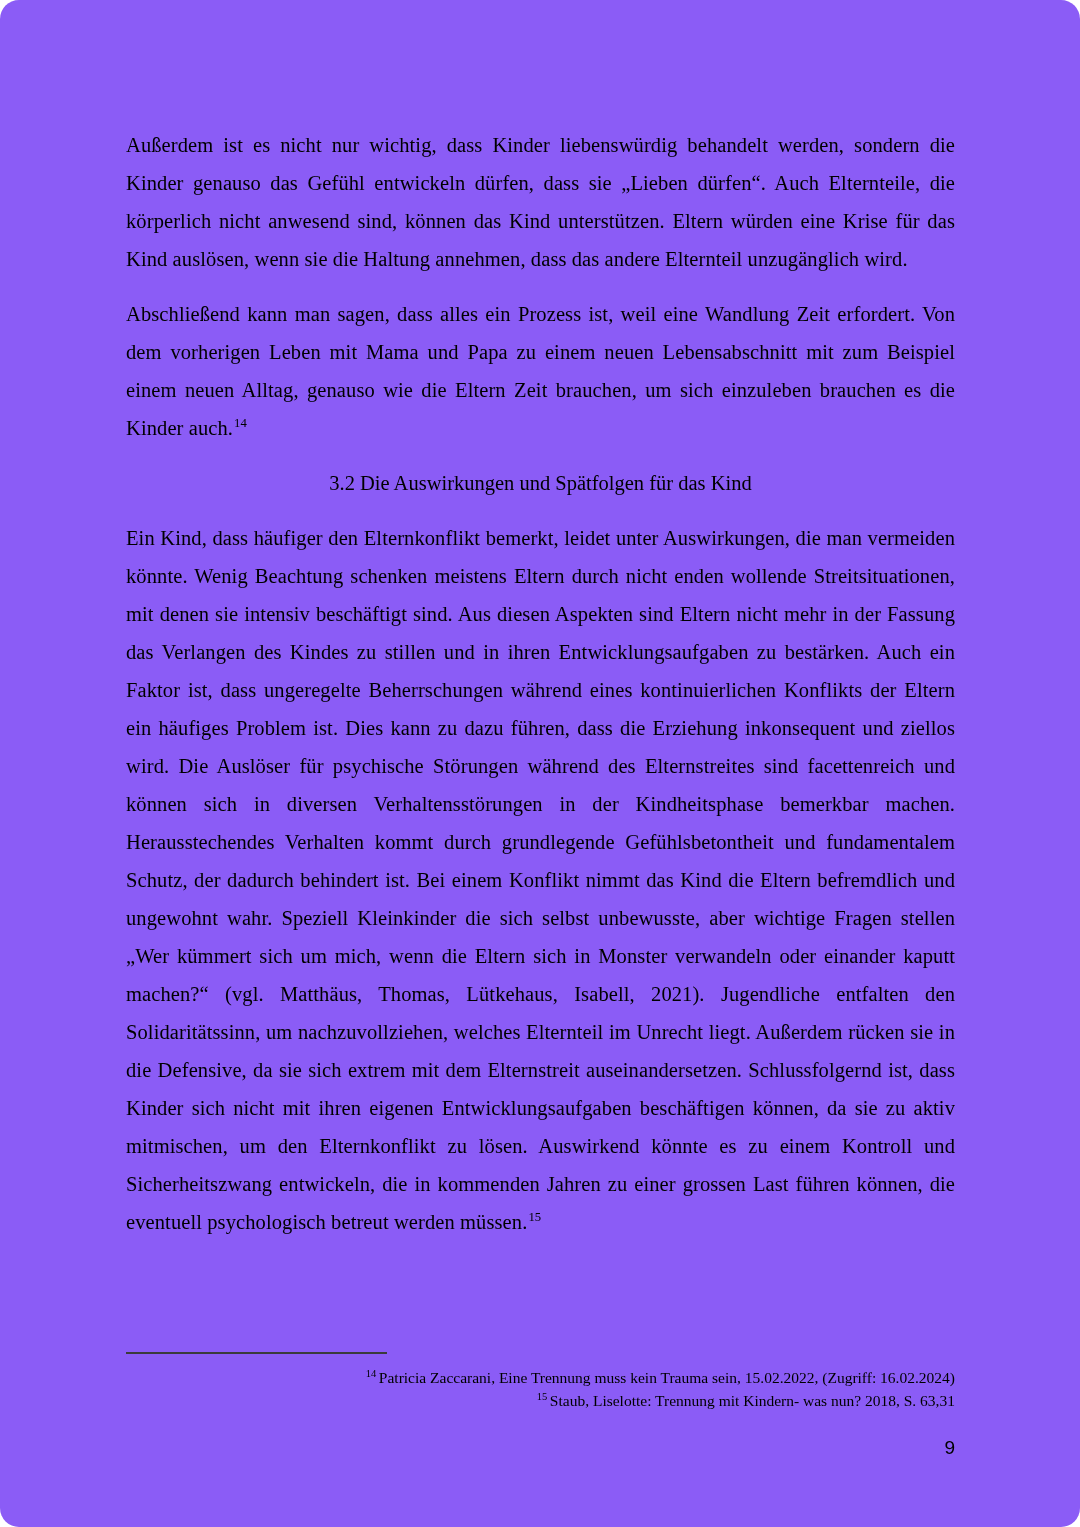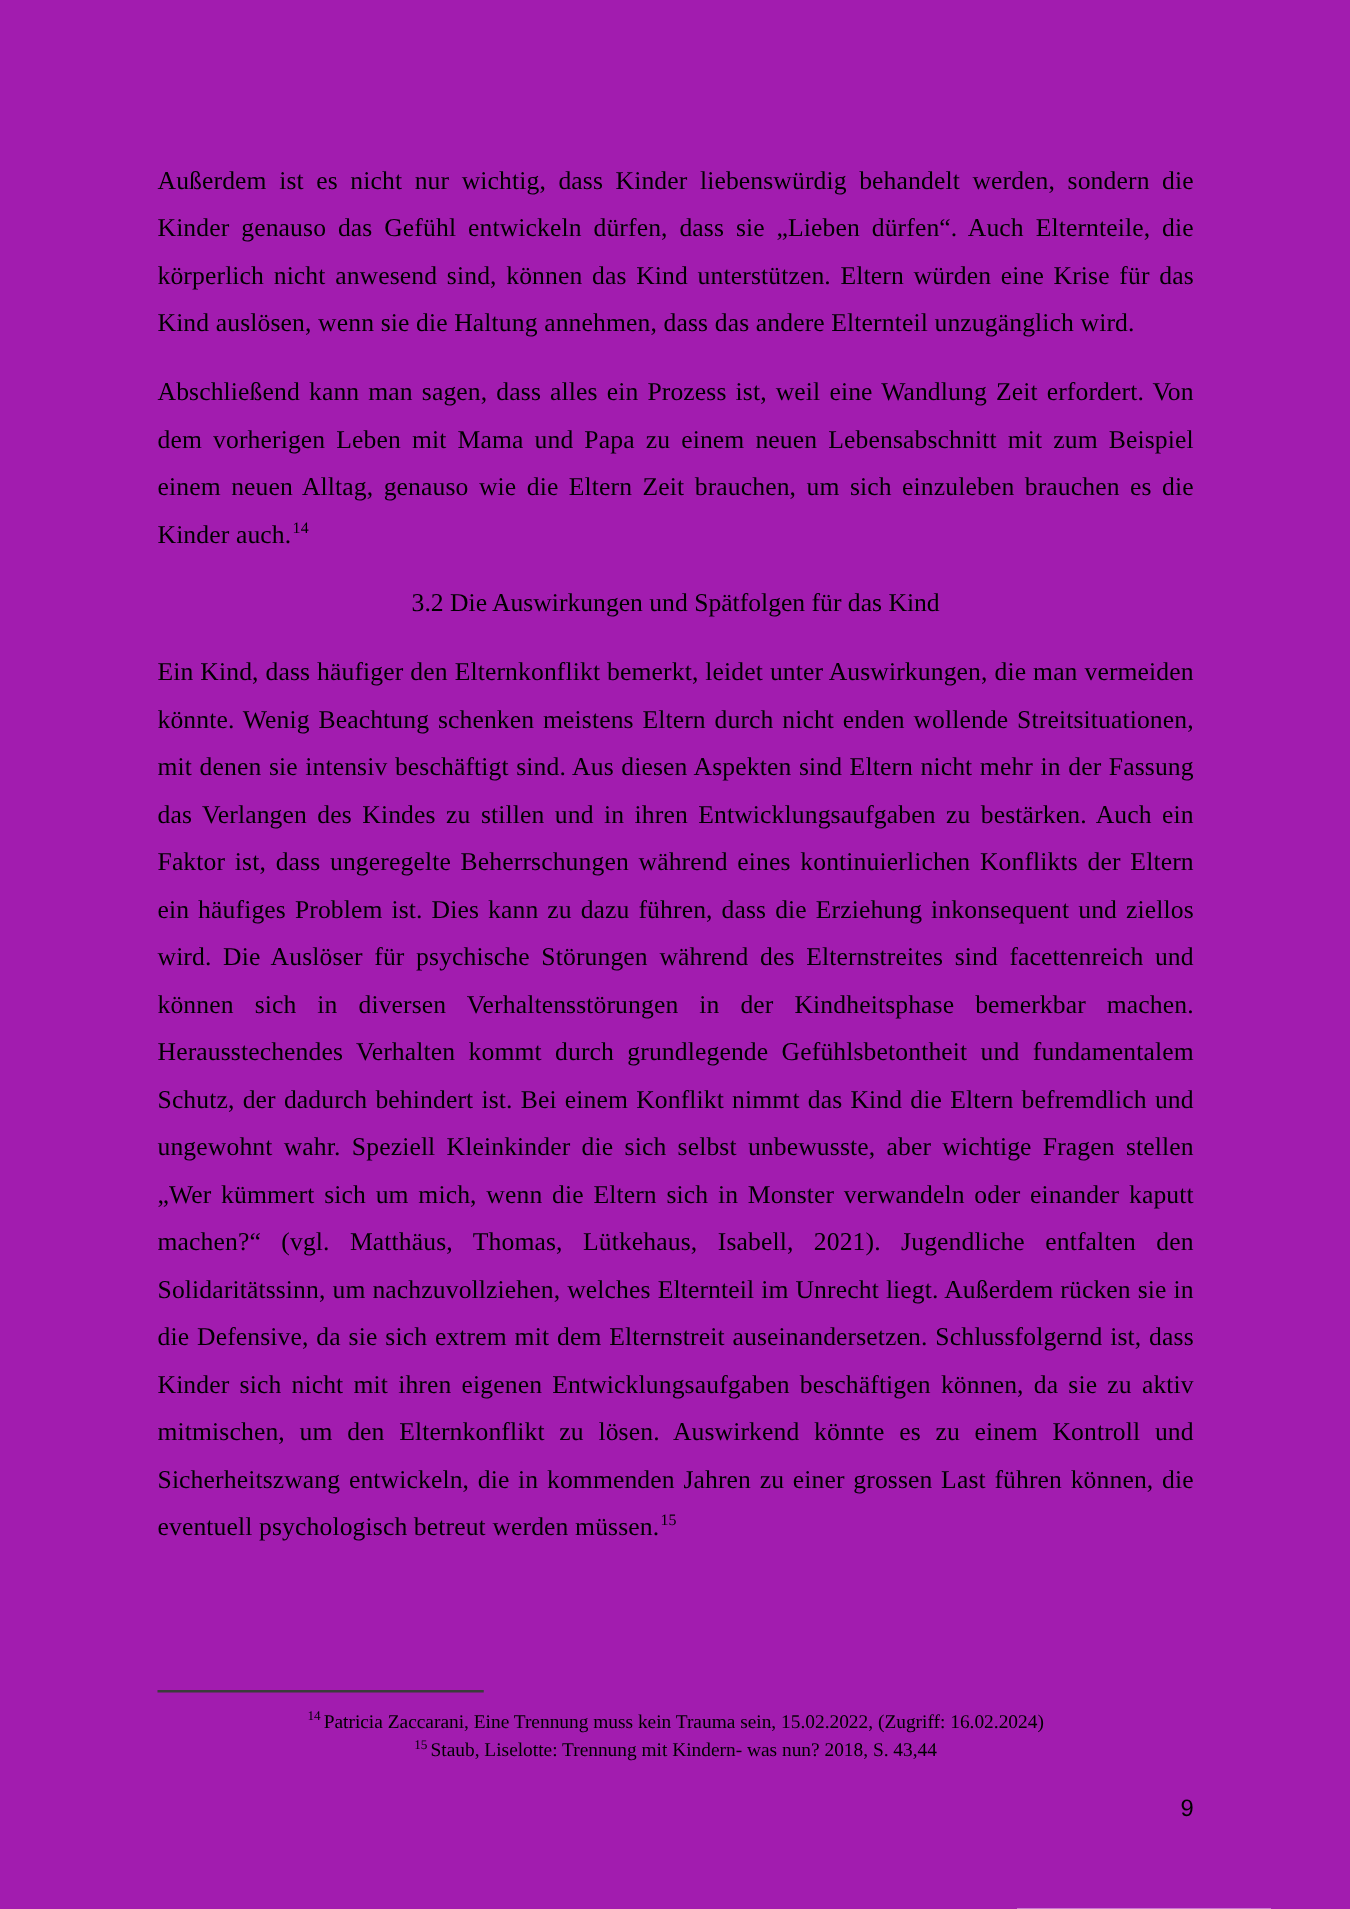"Außerdem ist es nicht nur" .page { background: #a21caf -> #8b5cf6; border-radius: none -> 19px }
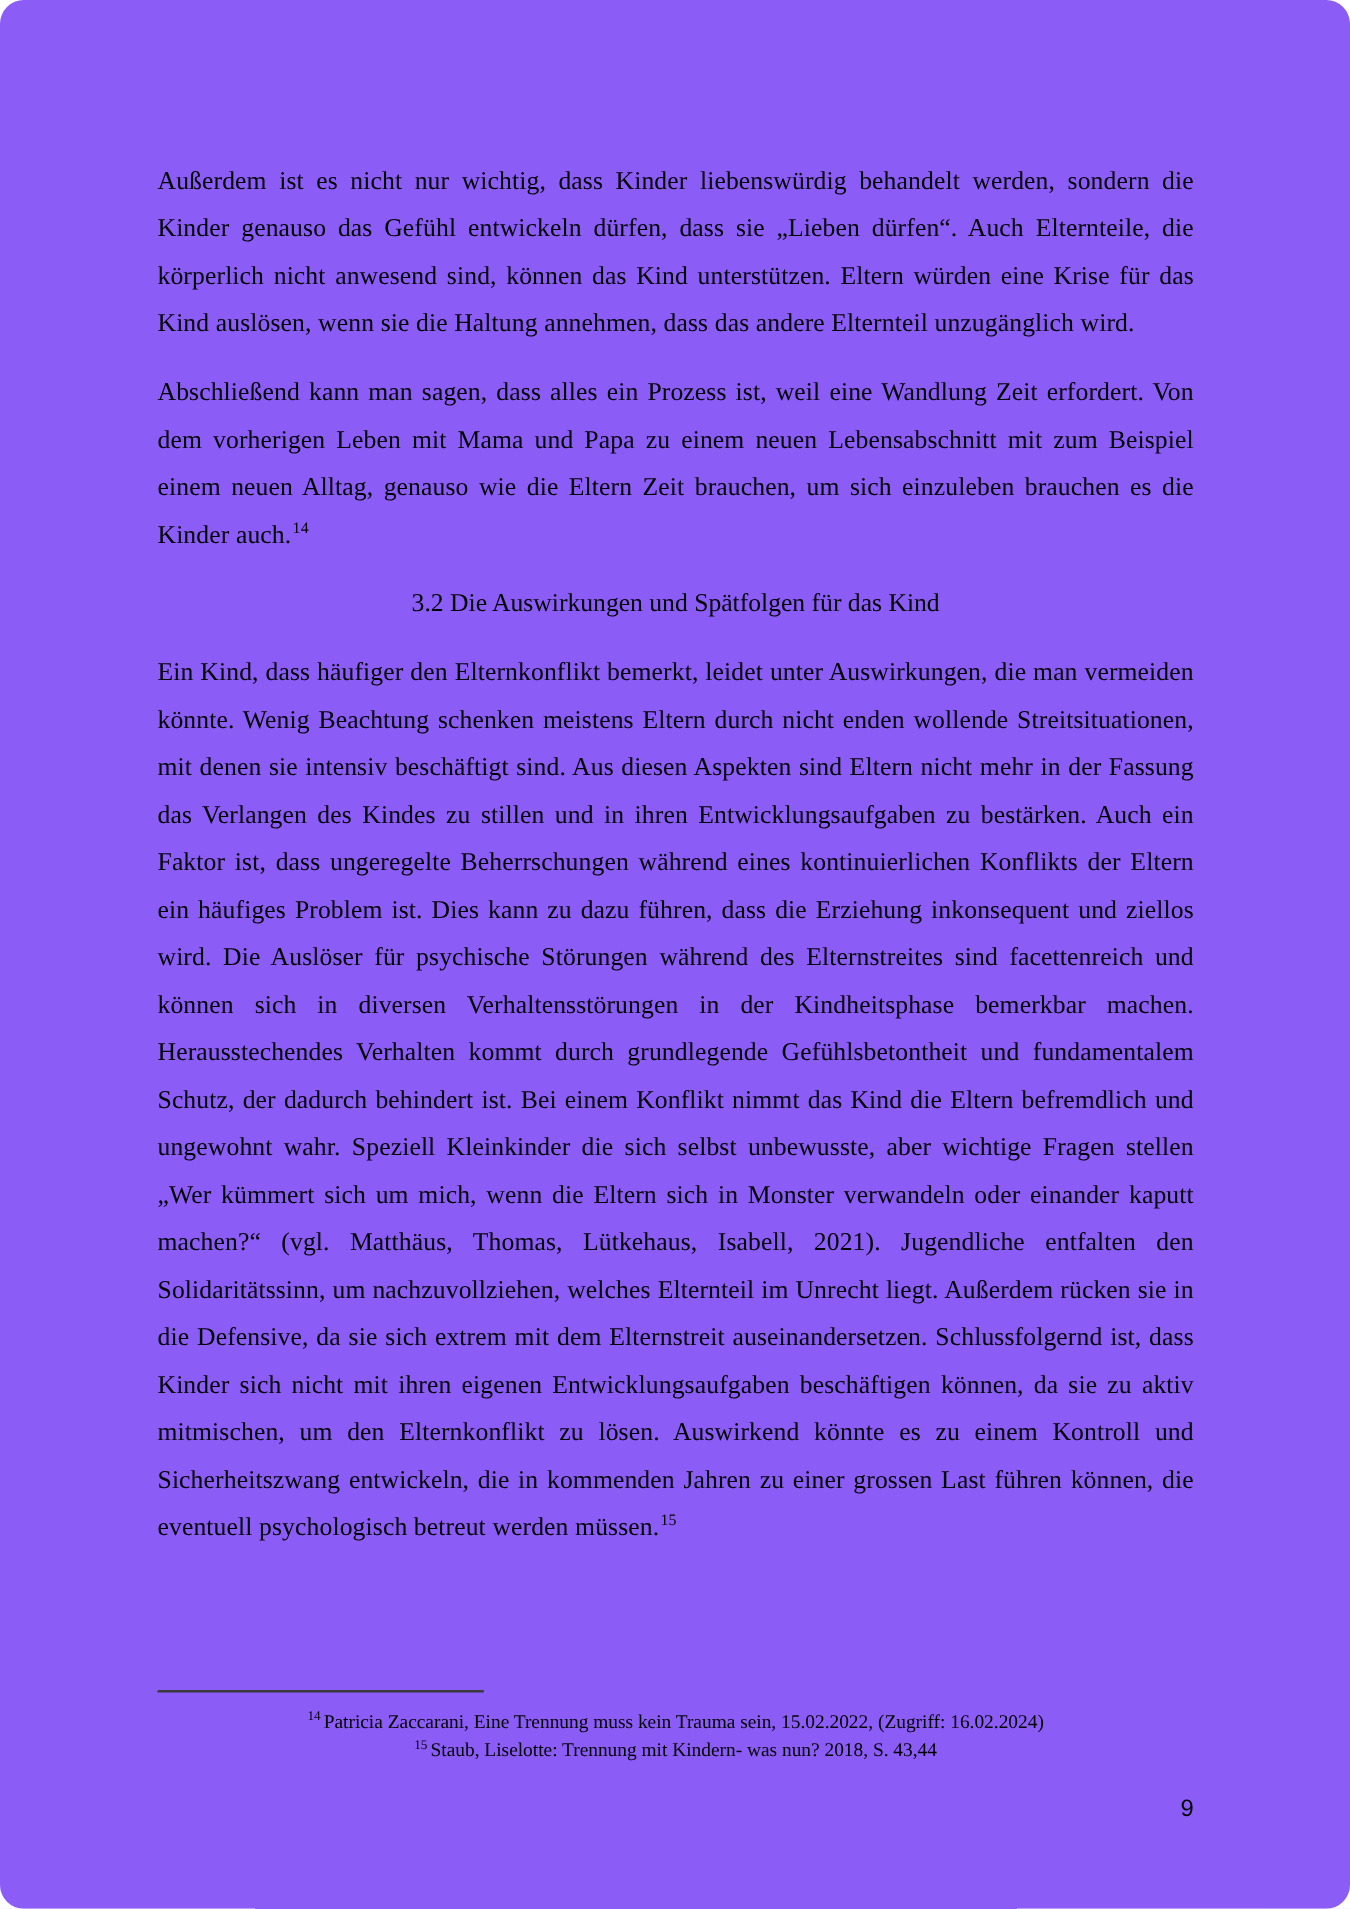"14 Patricia Zaccarani, Eine Trennung" .footnote-item { text-align: center -> right }
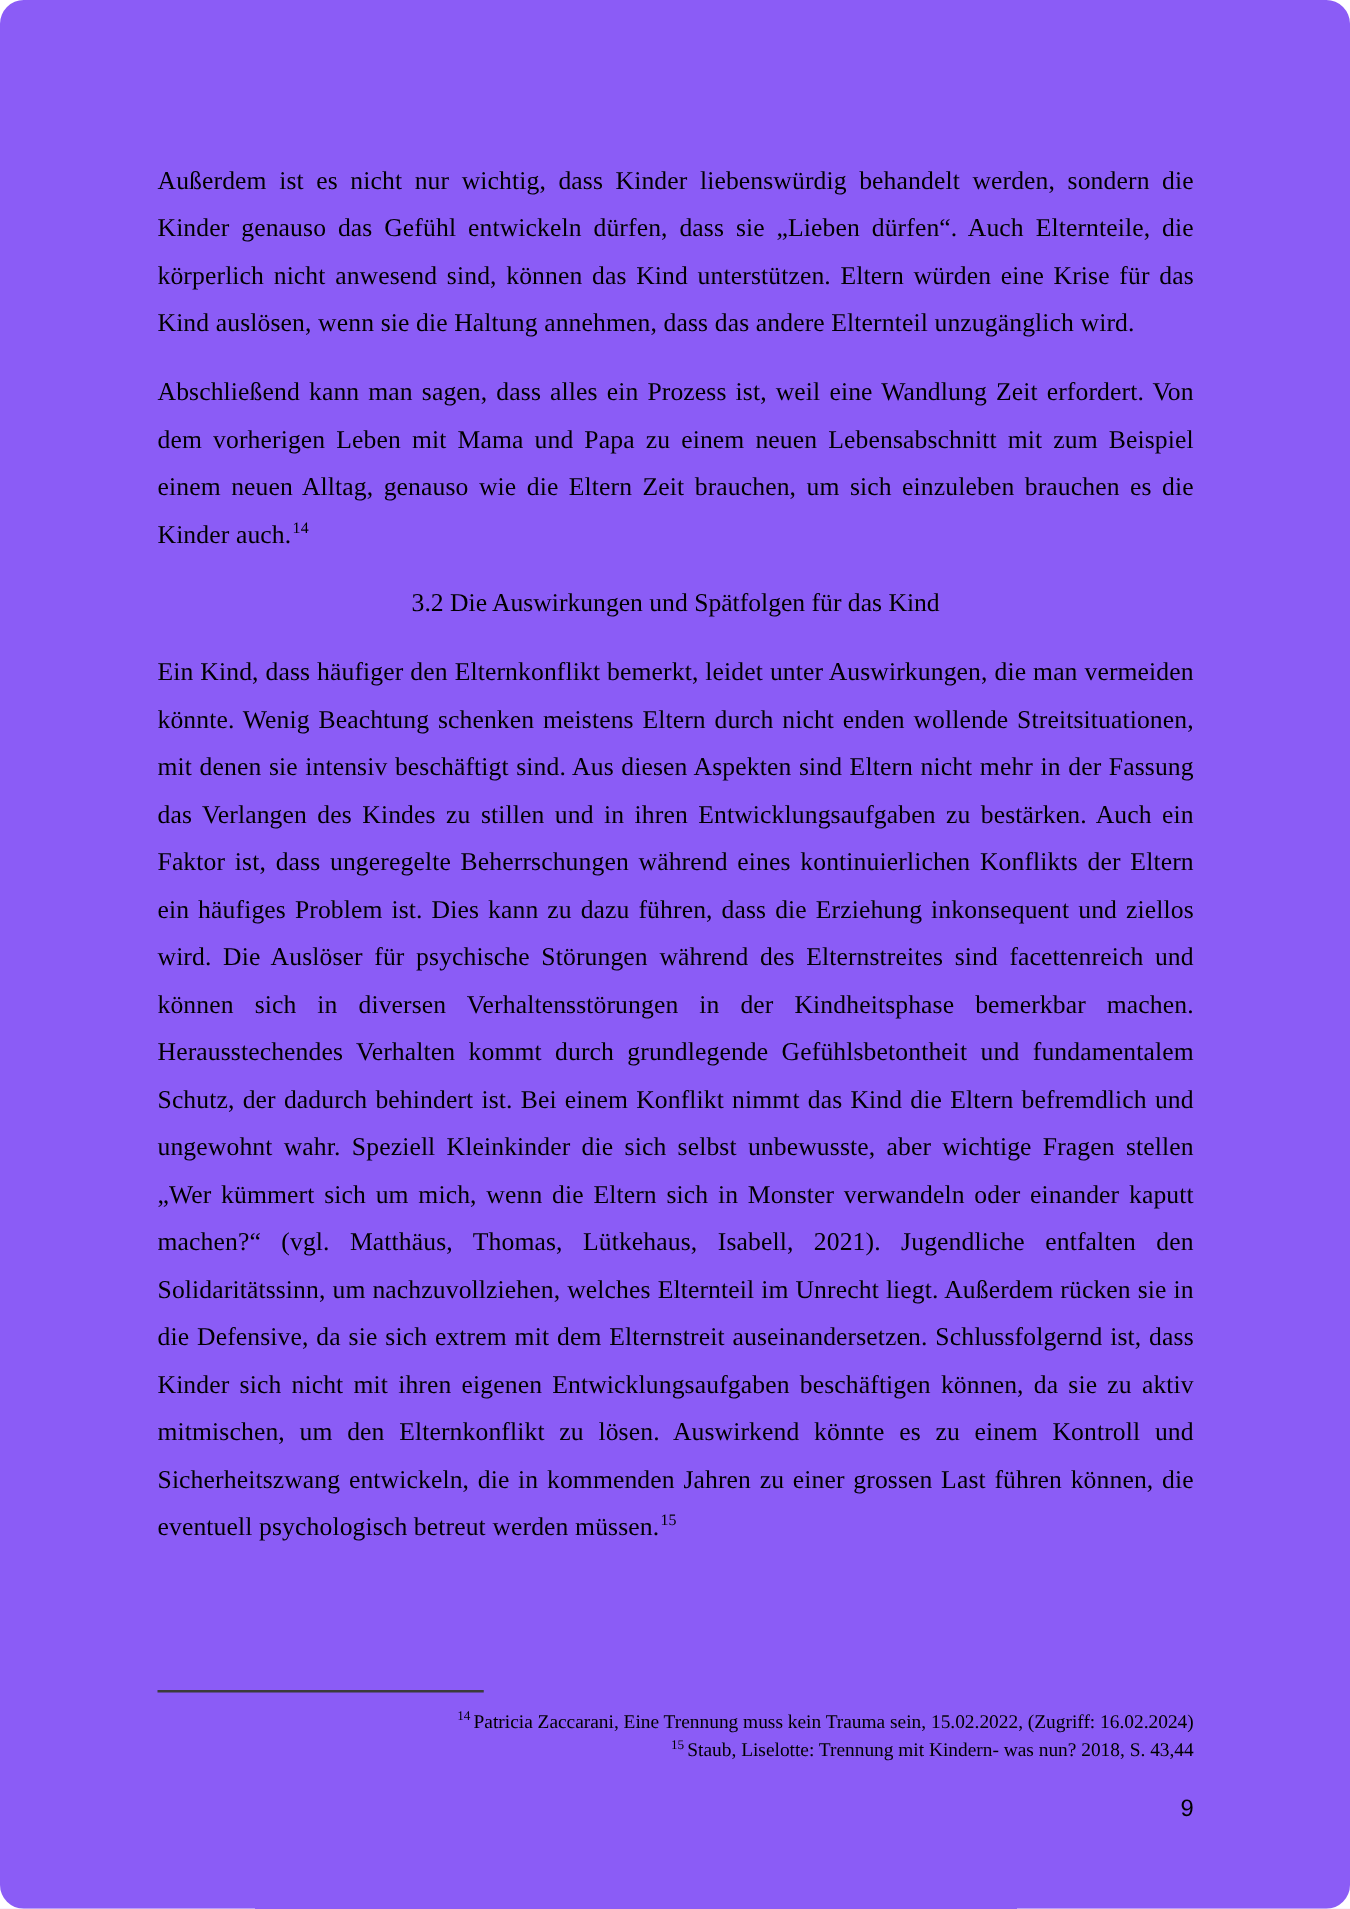"Staub, Liselotte: Trennung mit Kindern-" span { text: 43,44 -> 63,31 }
